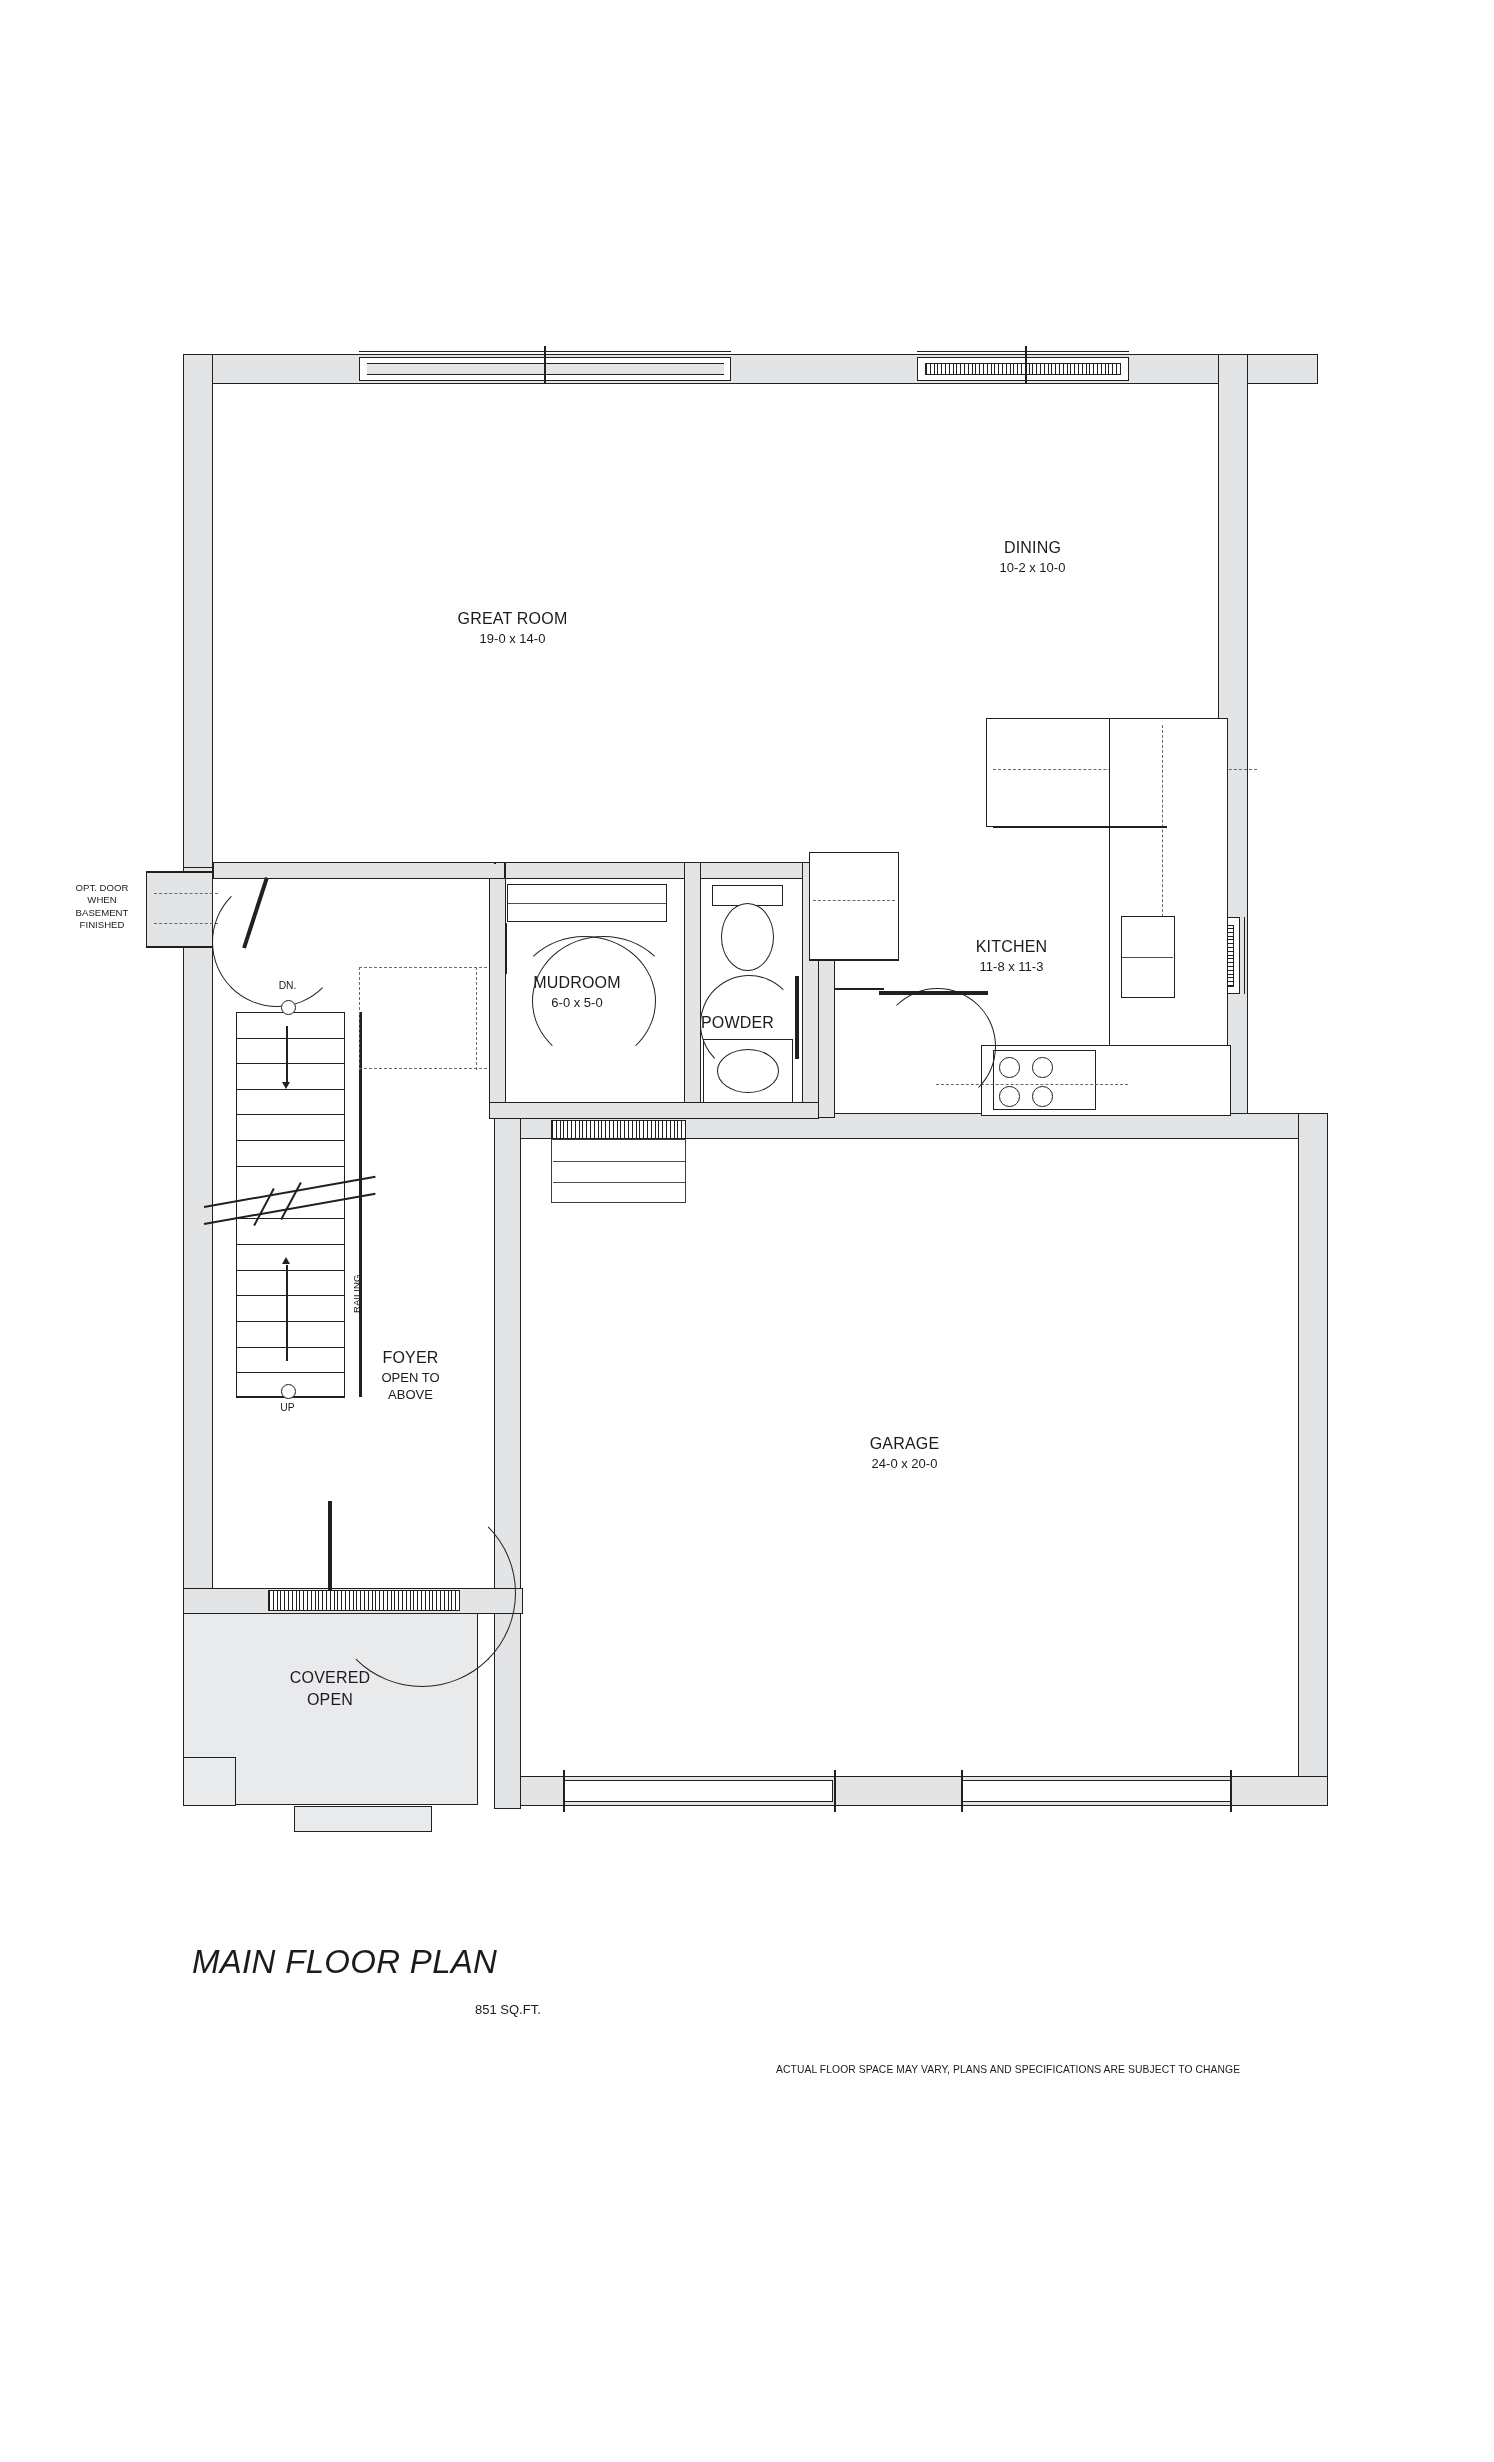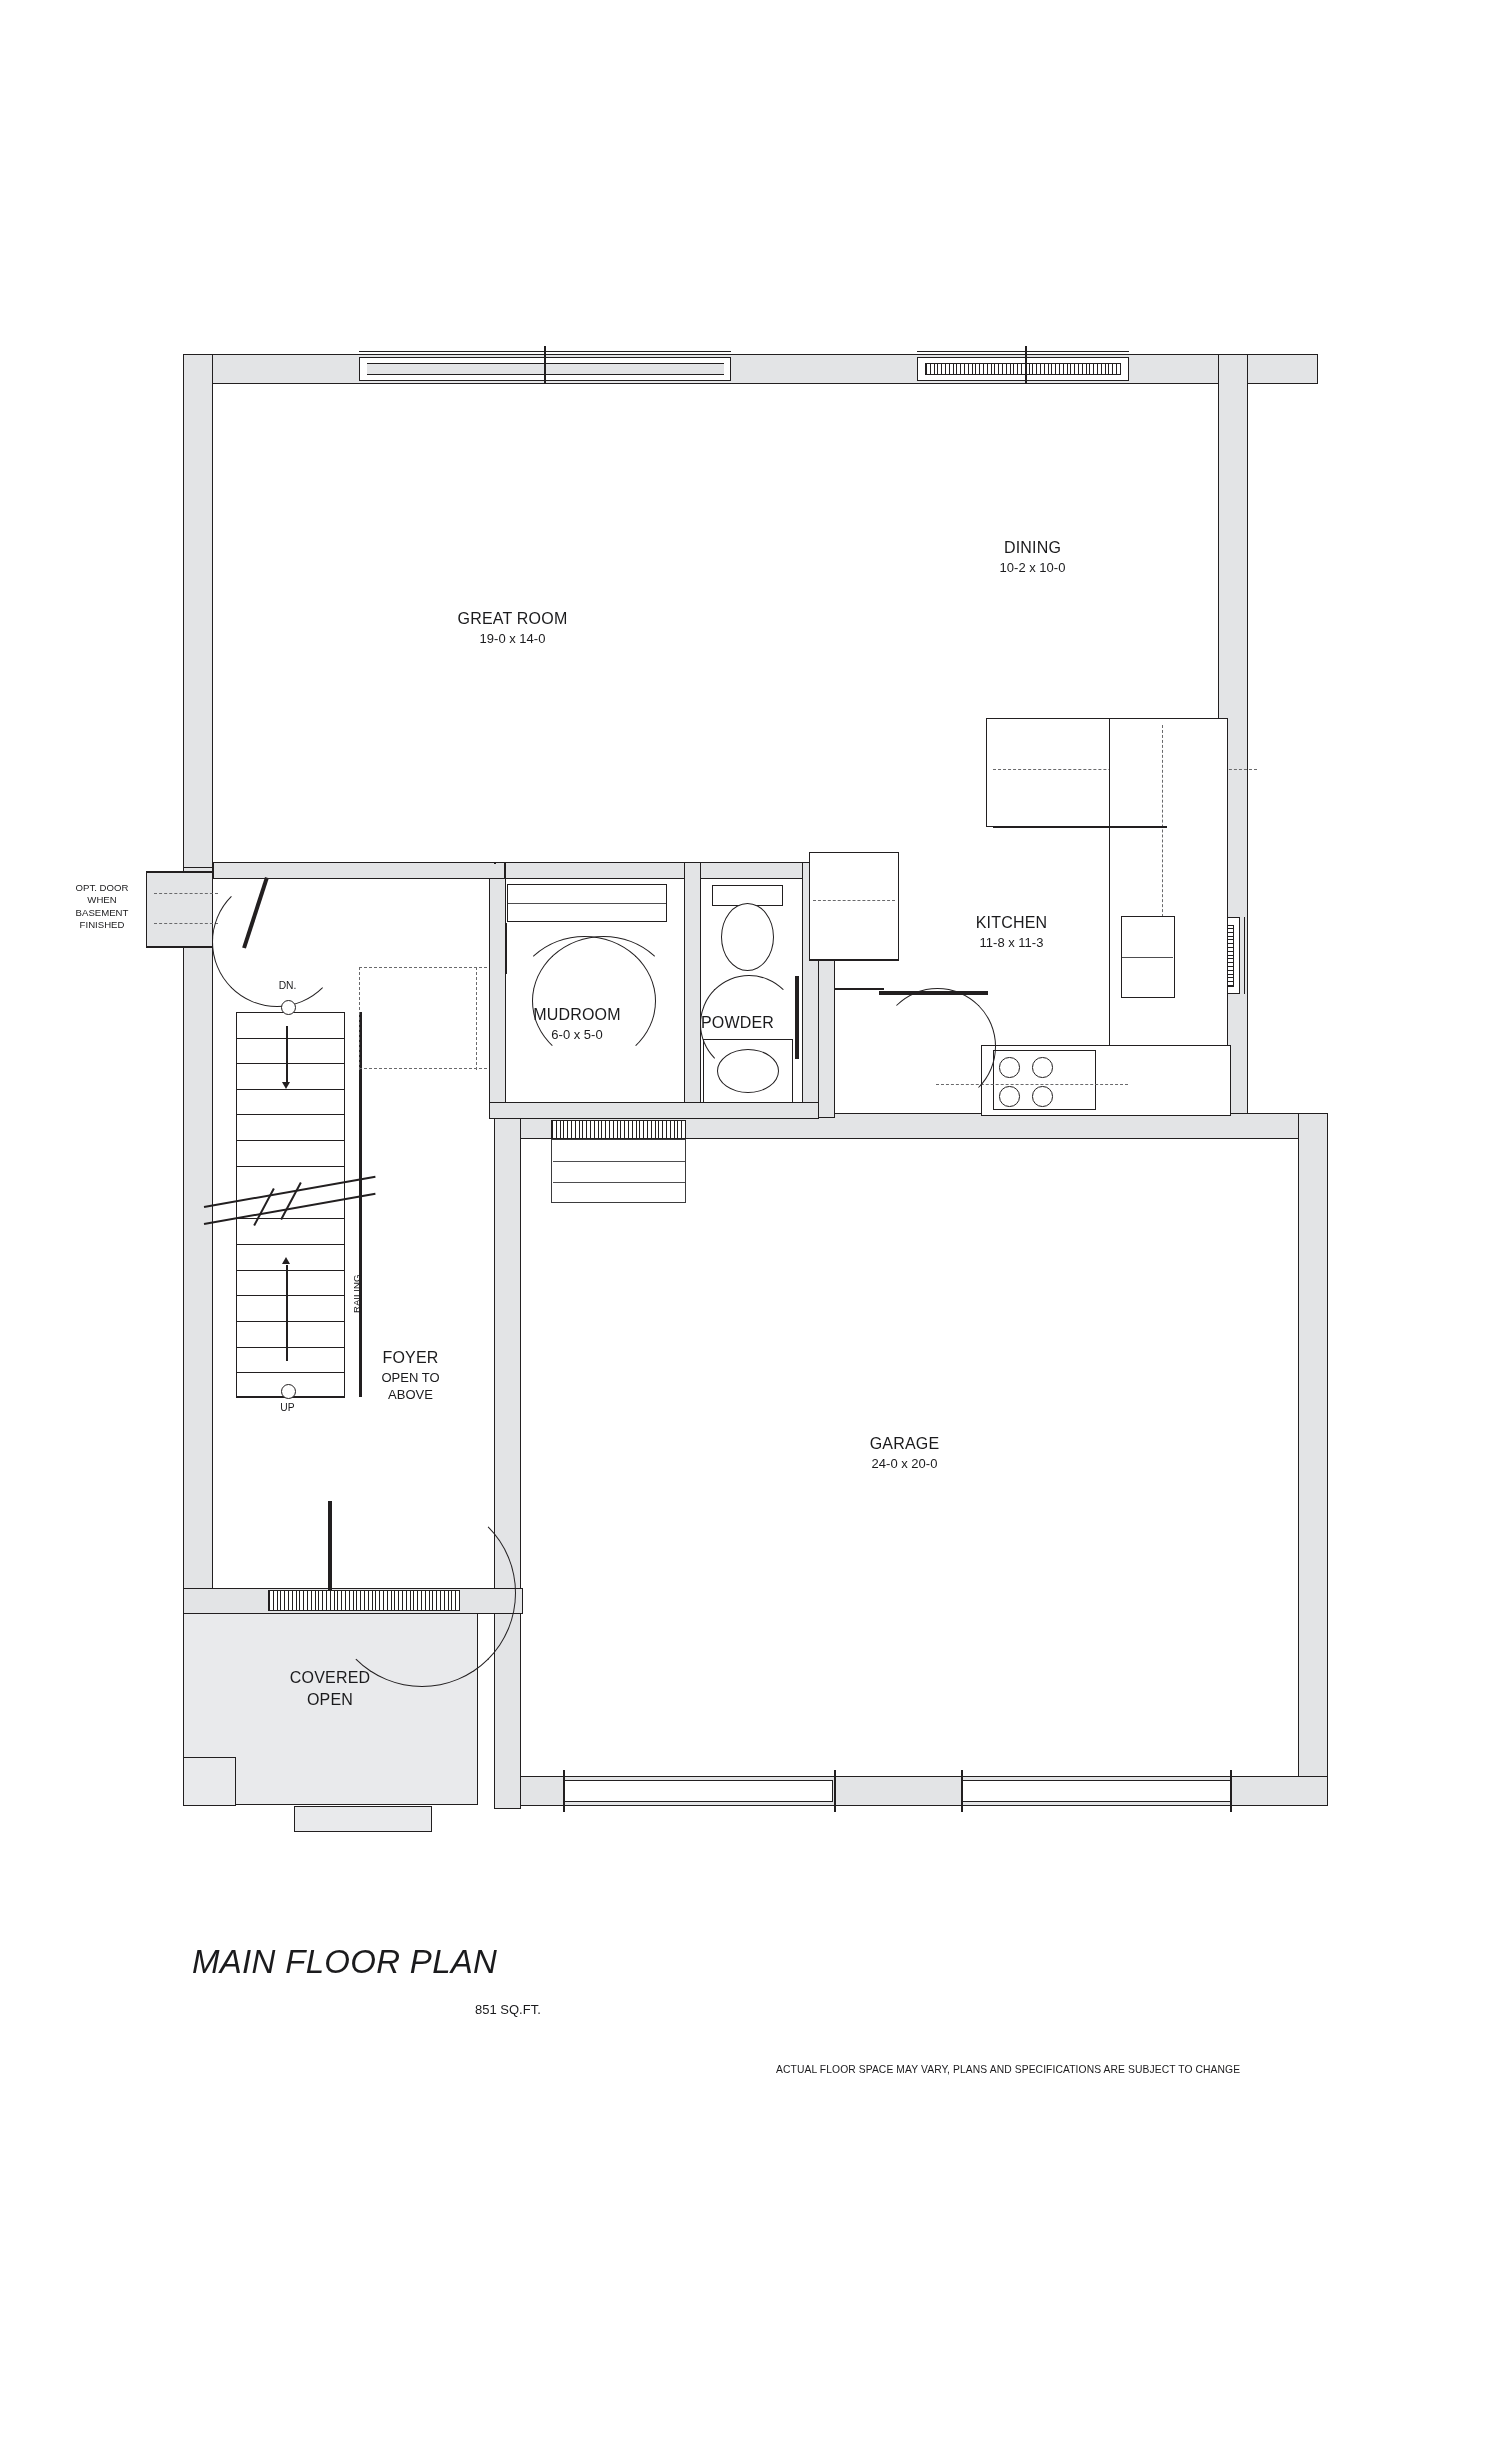"KITCHEN" div.room-label { top: 912px -> 936px }
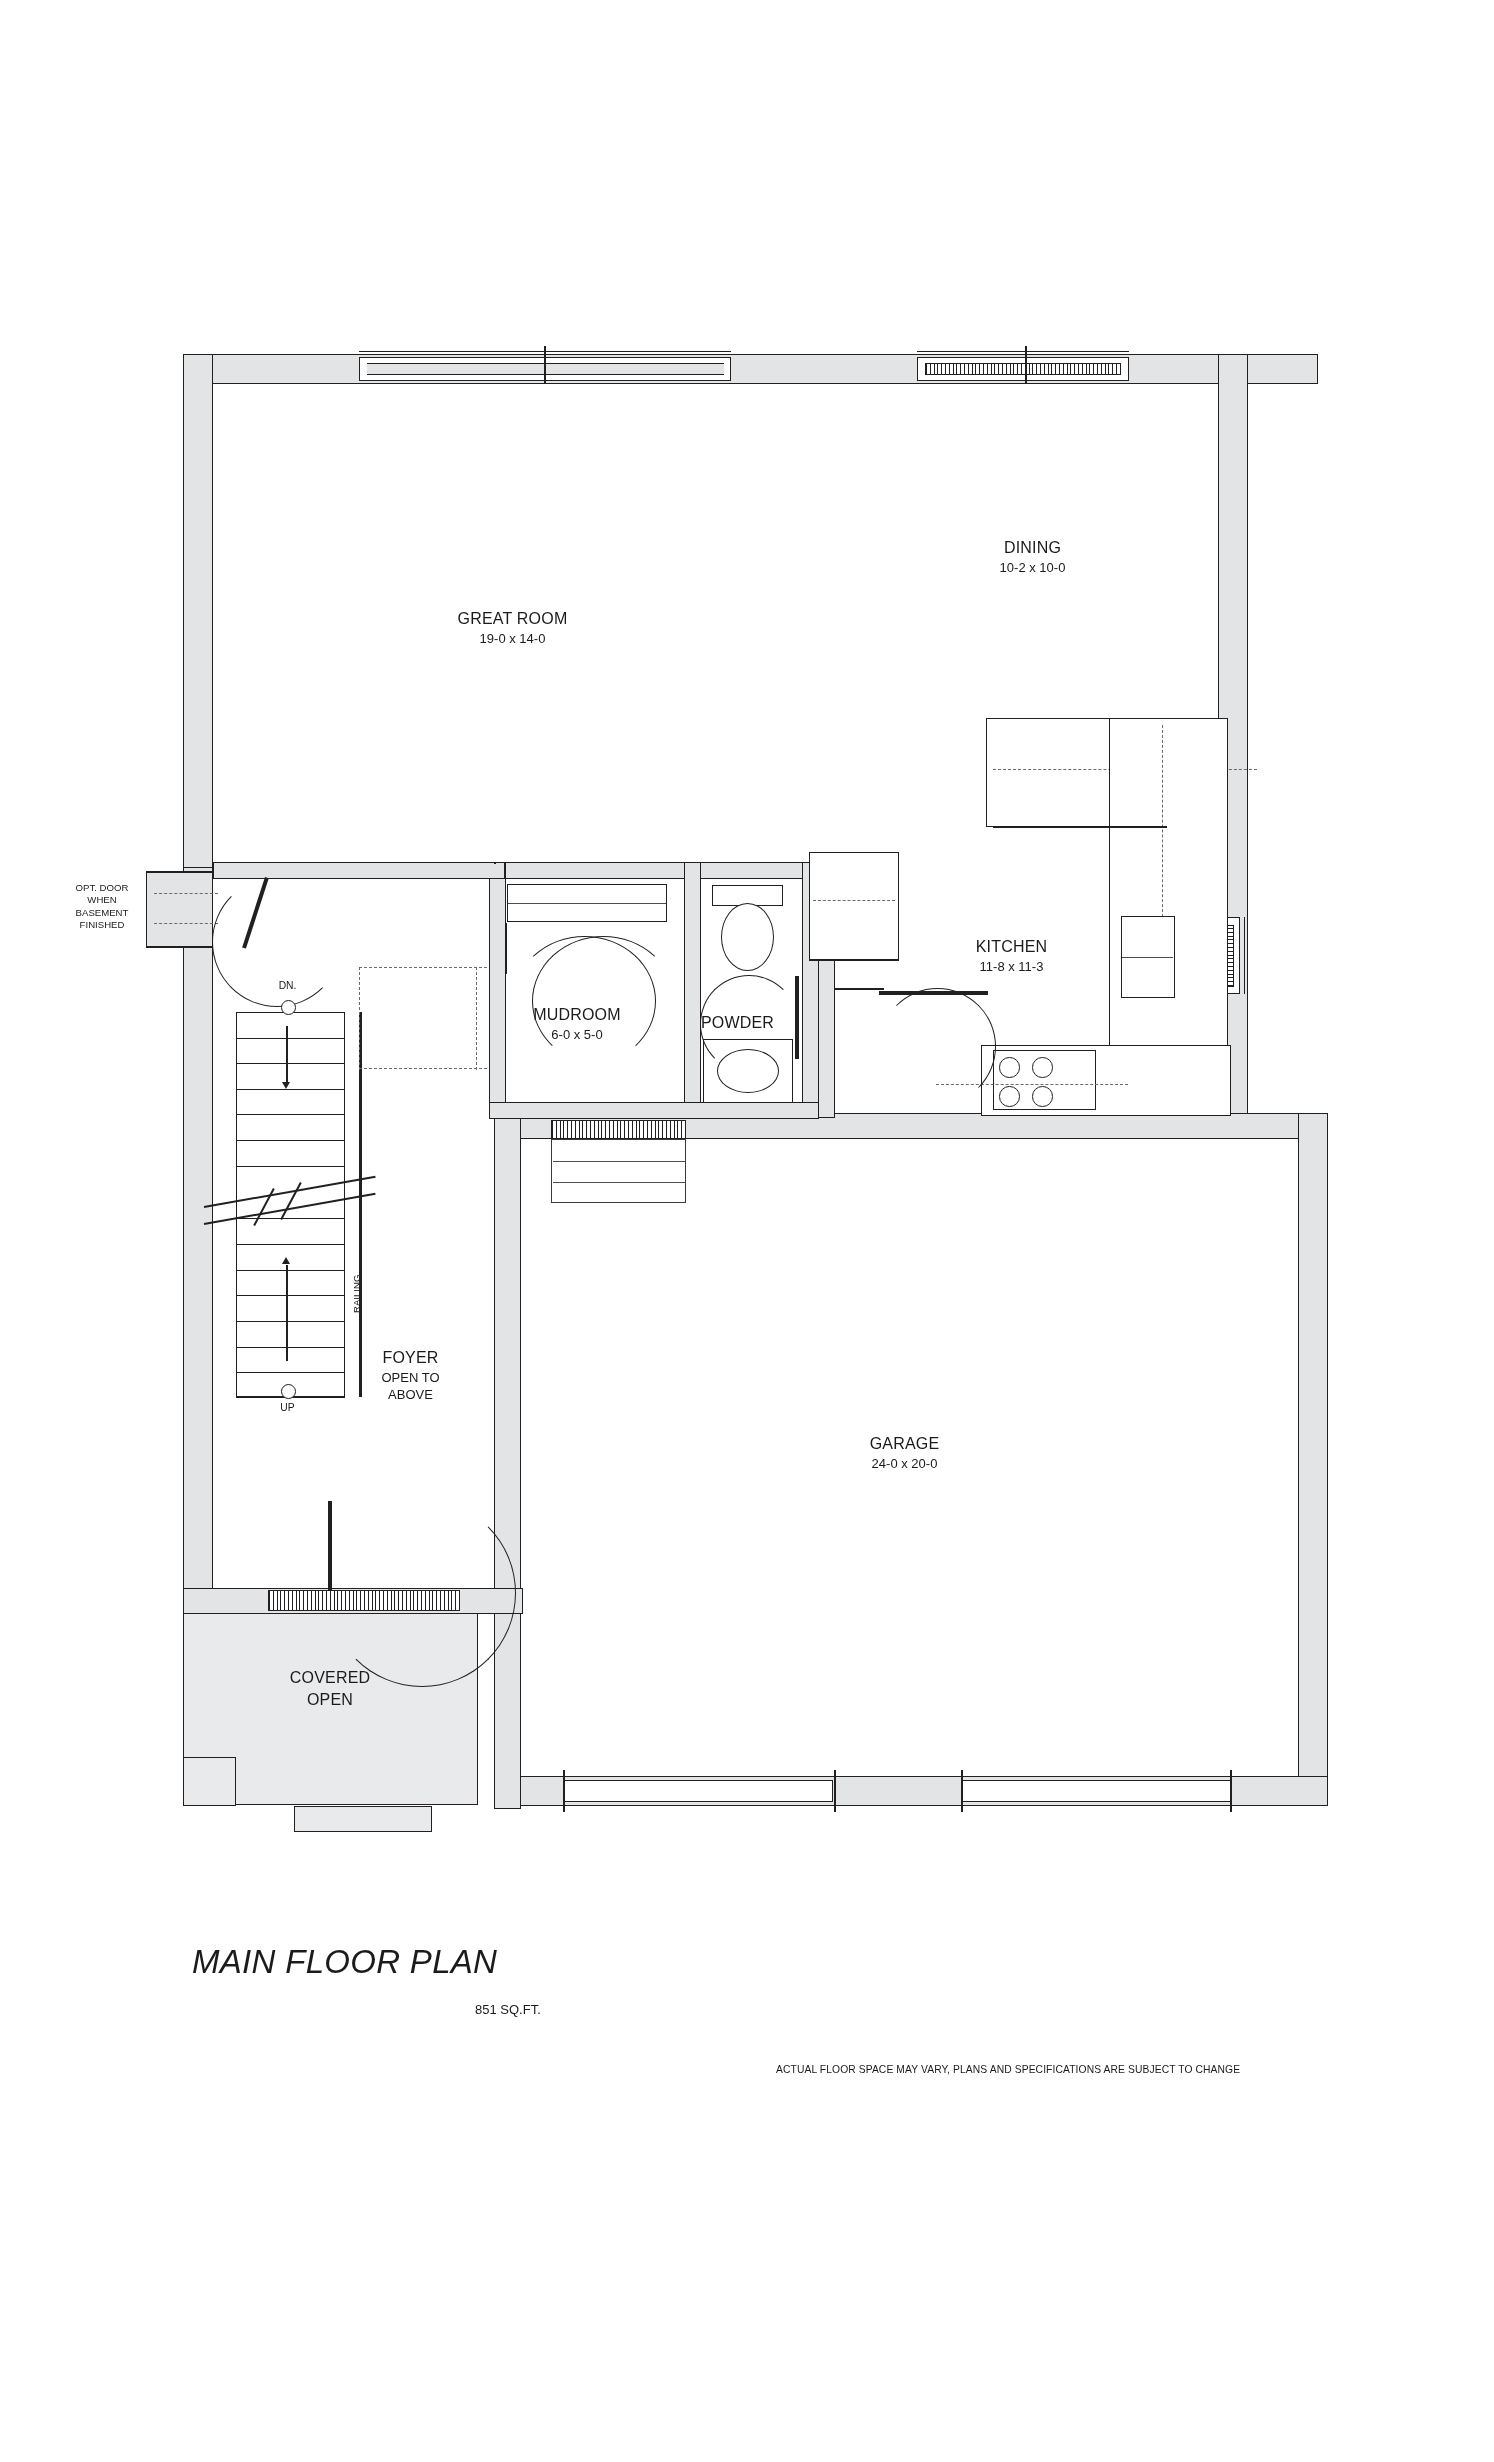"MUDROOM" div.room-label { top: 1004px -> 972px }
